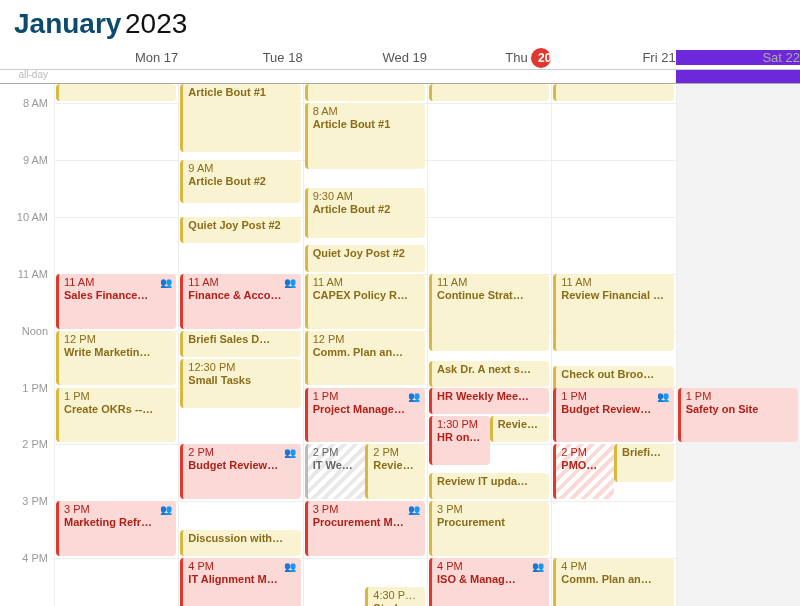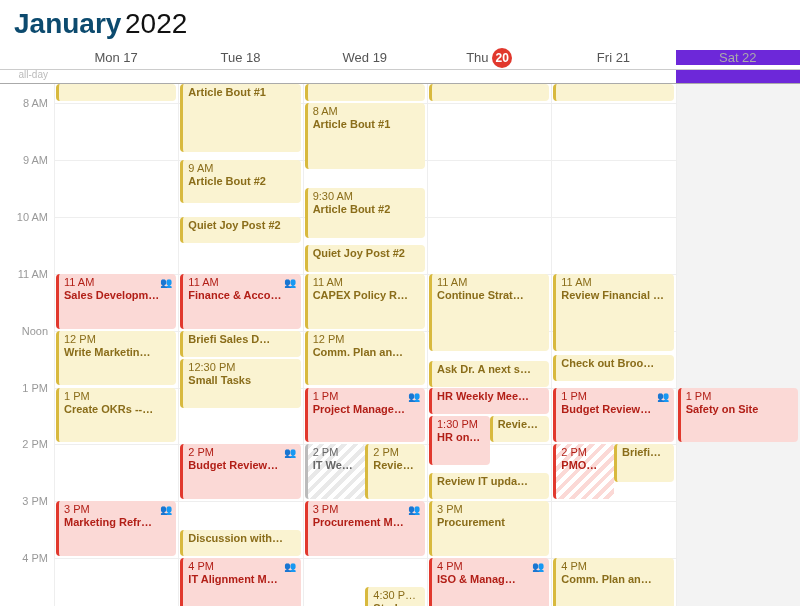"2022" span.title-year { text: 2022 -> 2023 }
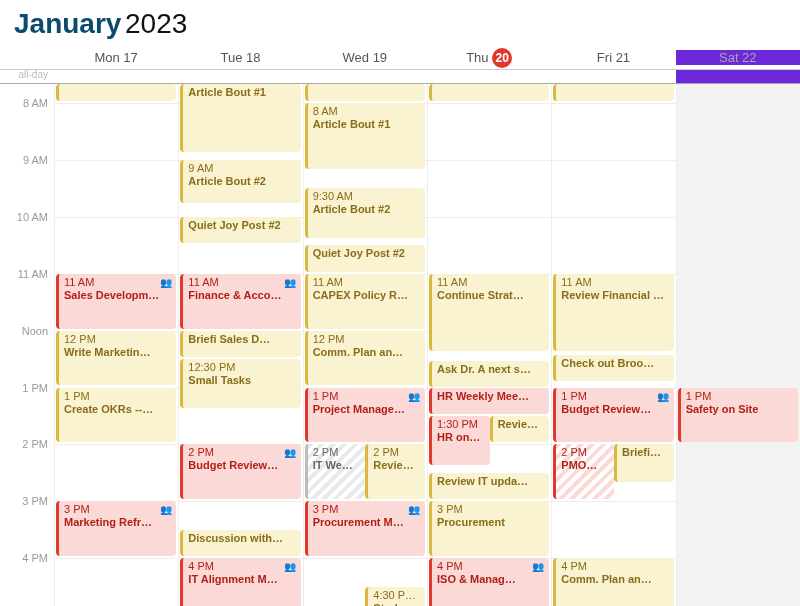"Mon 17" .day-col { text-align: center -> right }
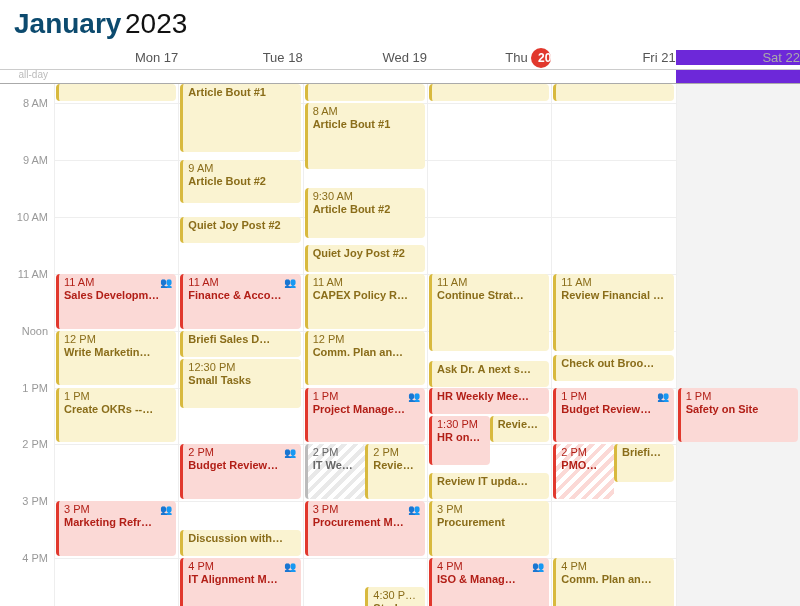"Sales Developm…" div.title { text: Developm -> Finance }
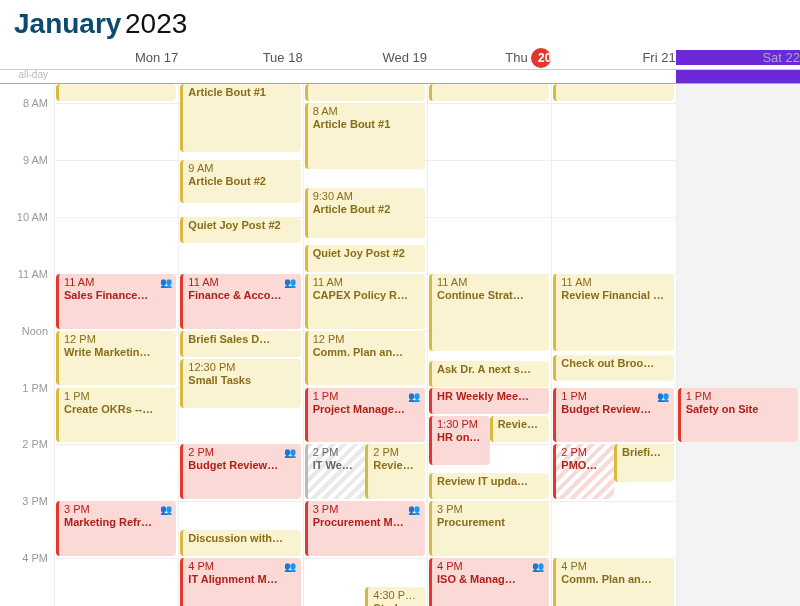"Check out Broo…" div.event { top: 271px -> 282px }
